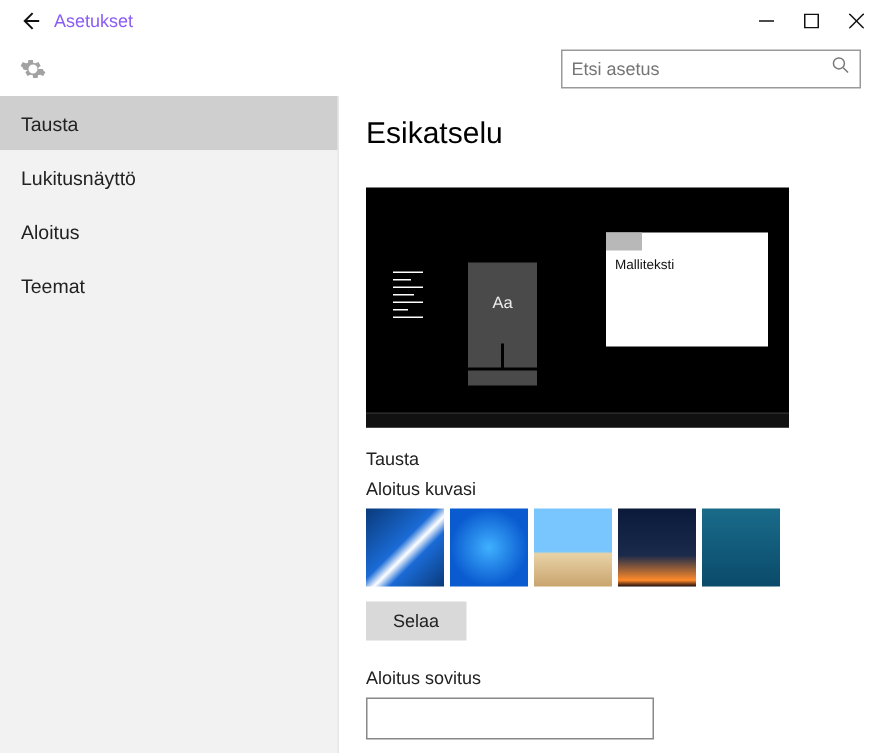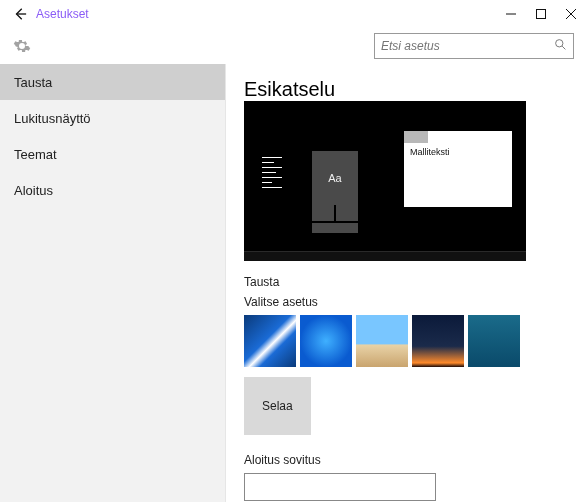"Etsi asetus" .search input { font-style: italic -> none }
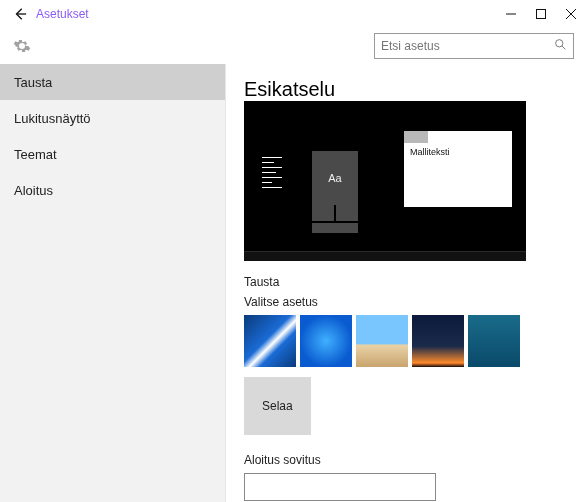"Esikatselu" .h1 { margin-bottom: 0 -> 24px }
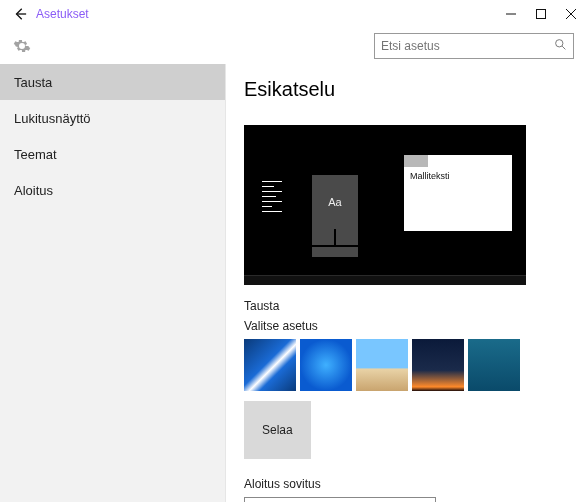"Teemat" div.navitem { order: before "Aloitus" -> after "Aloitus" }
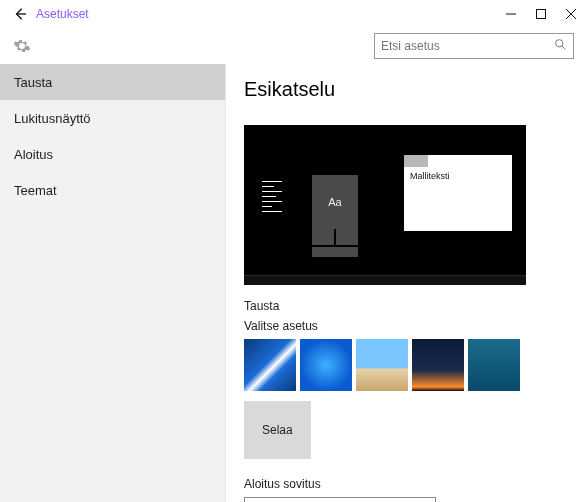"Valitse asetus" div.label { text: Valitse asetus -> Aloitus kuvasi }
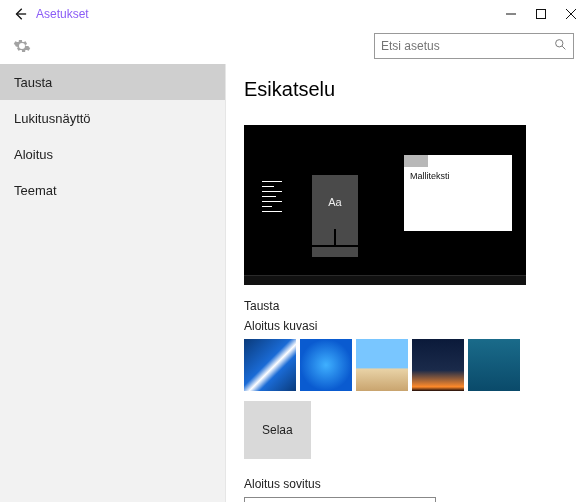"Selaa" .browse { padding: 22px 18px -> 6px 18px }
